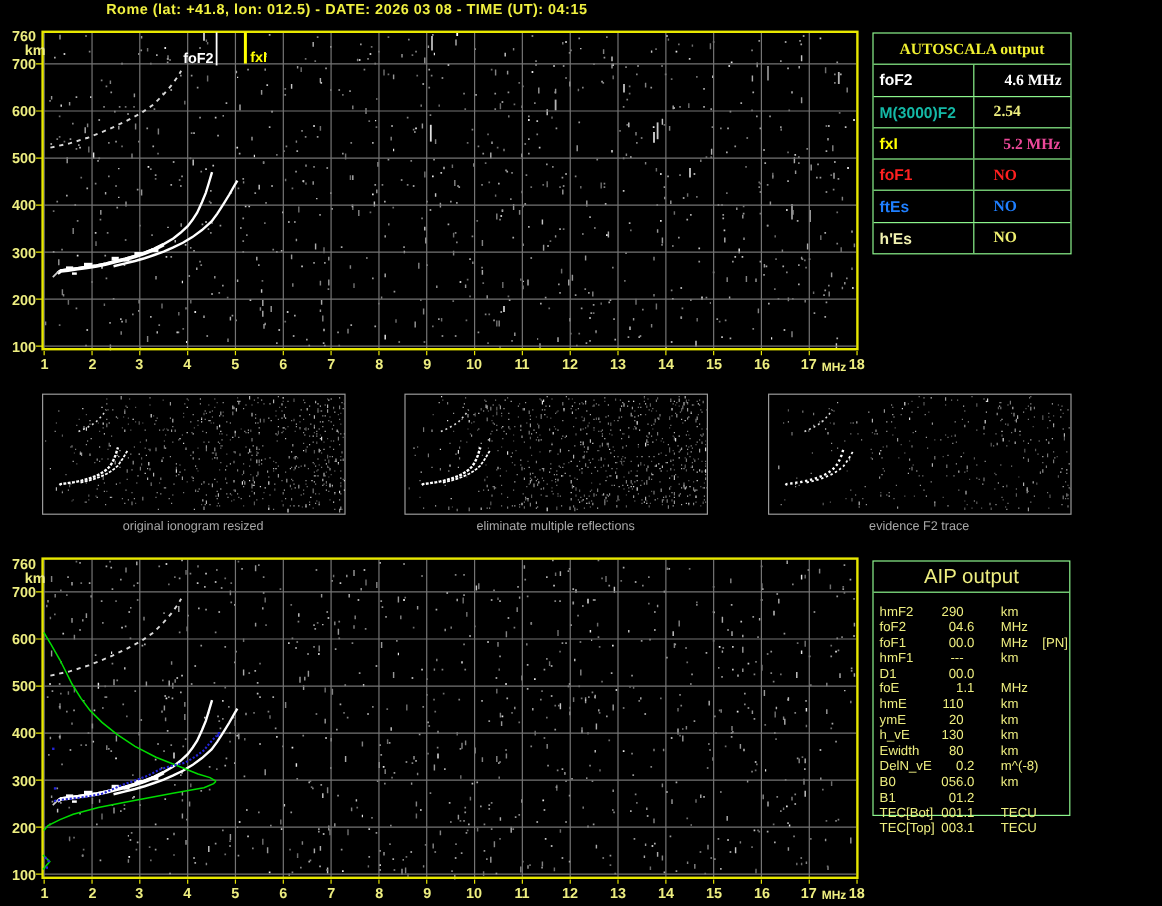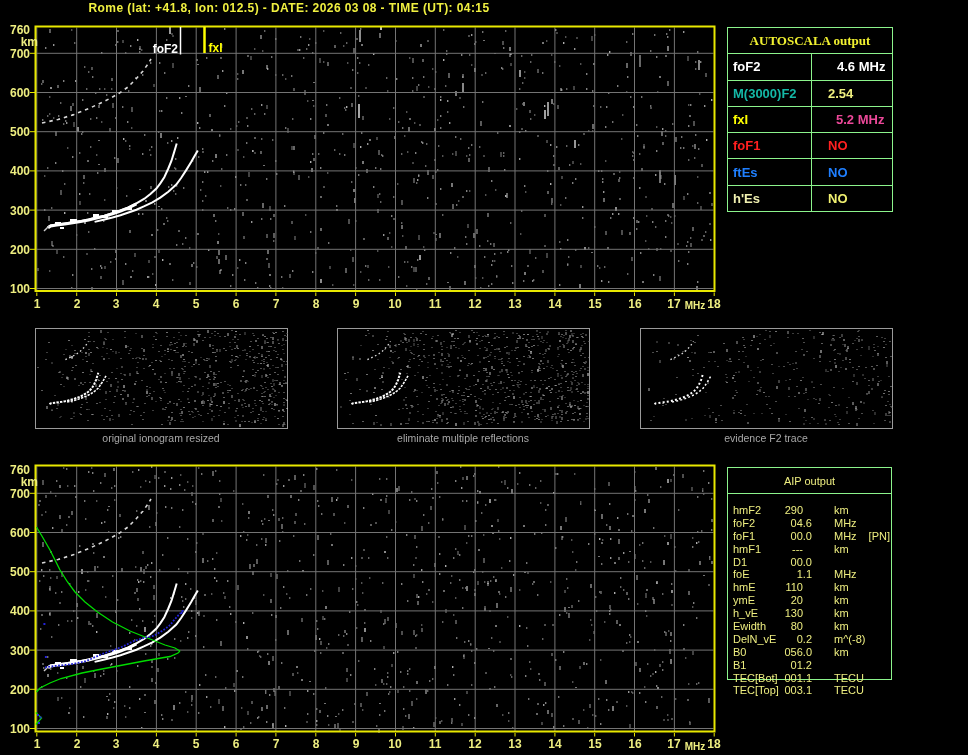"4.6 MHz" .aval { font-family: none -> Liberation Serif, serif }
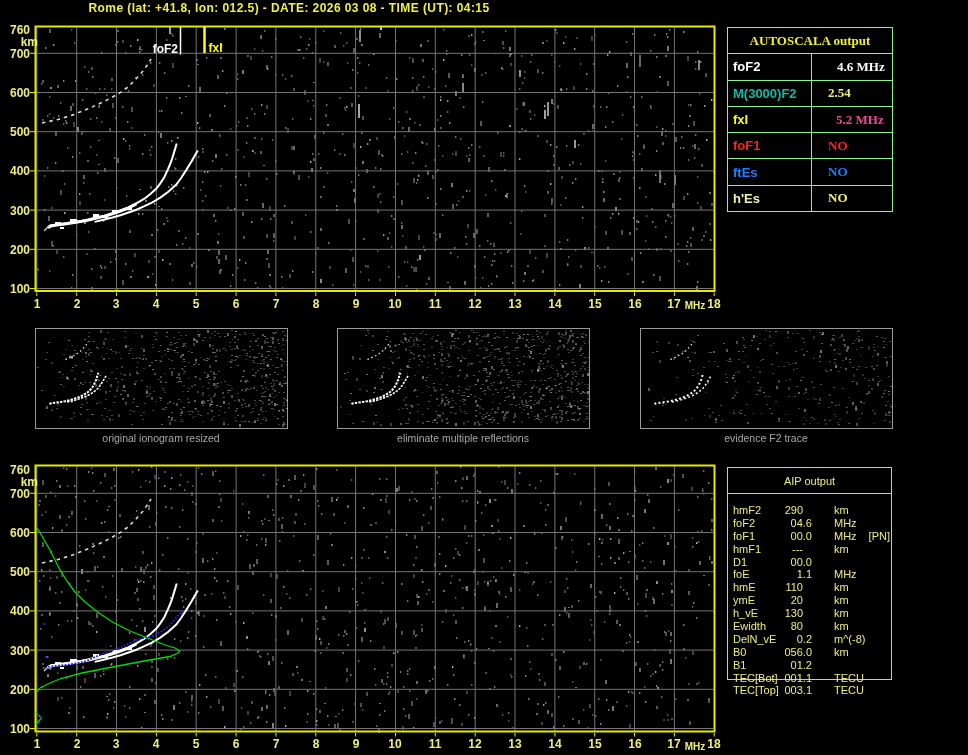"AIP output" #aiphead { font-size: 11px -> 17px }
